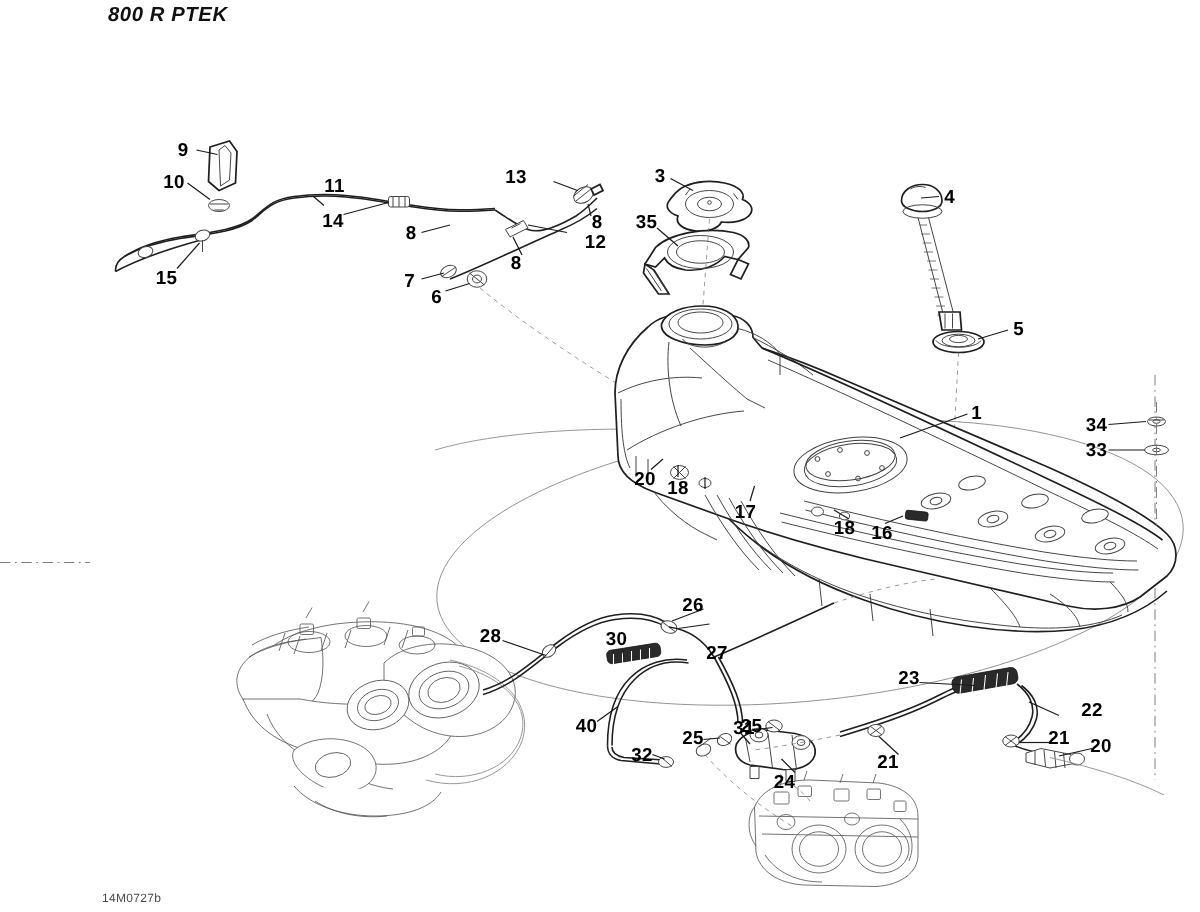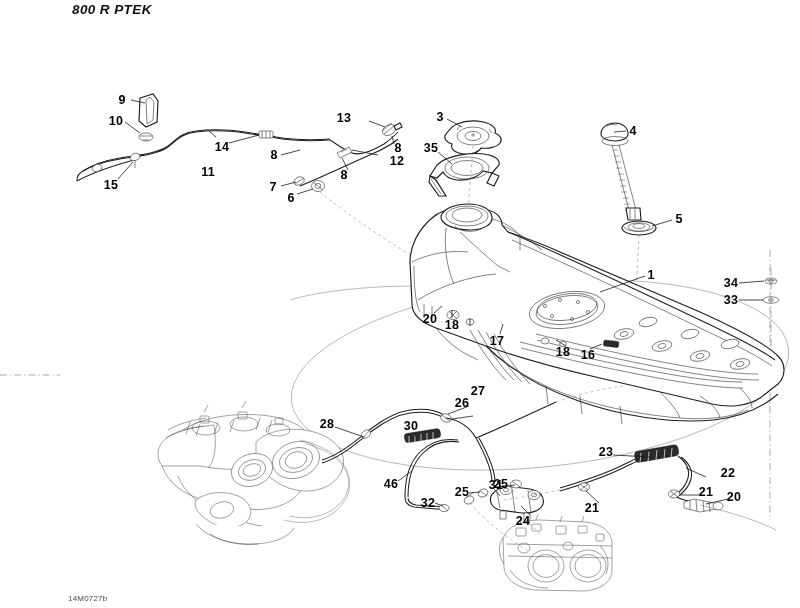"11" div.callout { left: 208px -> 223px; margin-top: 48px -> none }
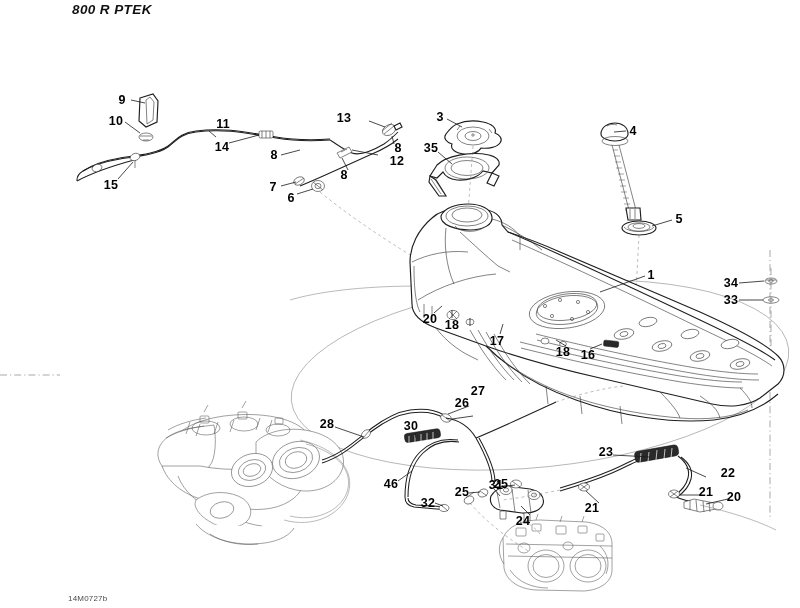"27" div.callout { top: 391px -> 435px }
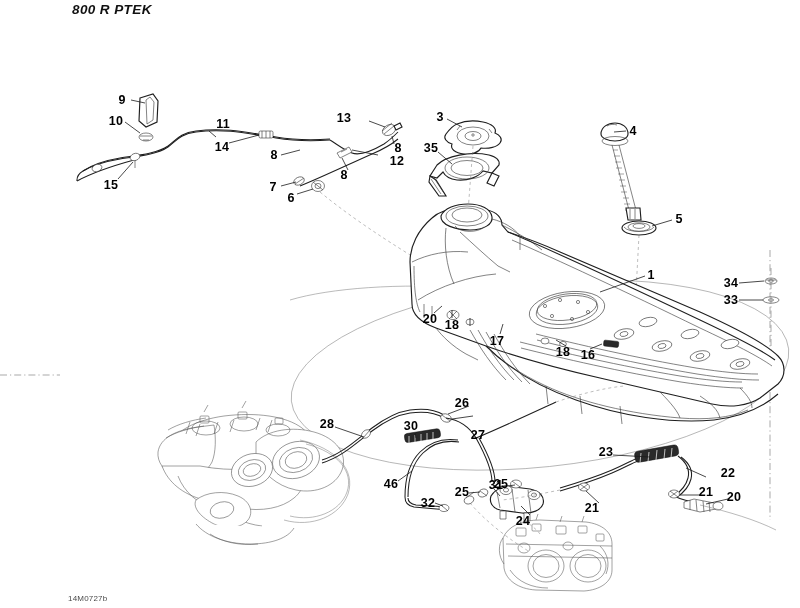"46" div.callout { text: 46 -> 40 }
